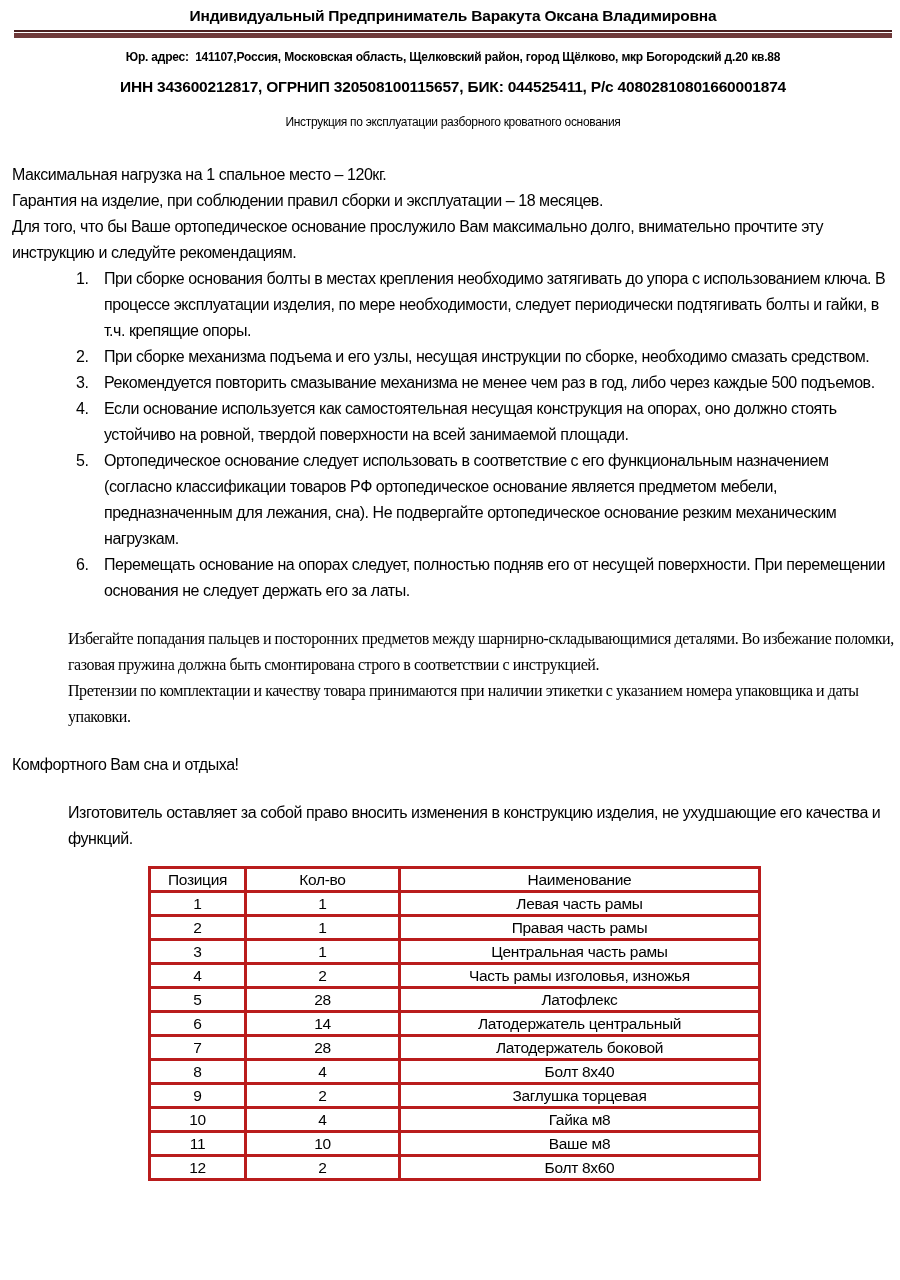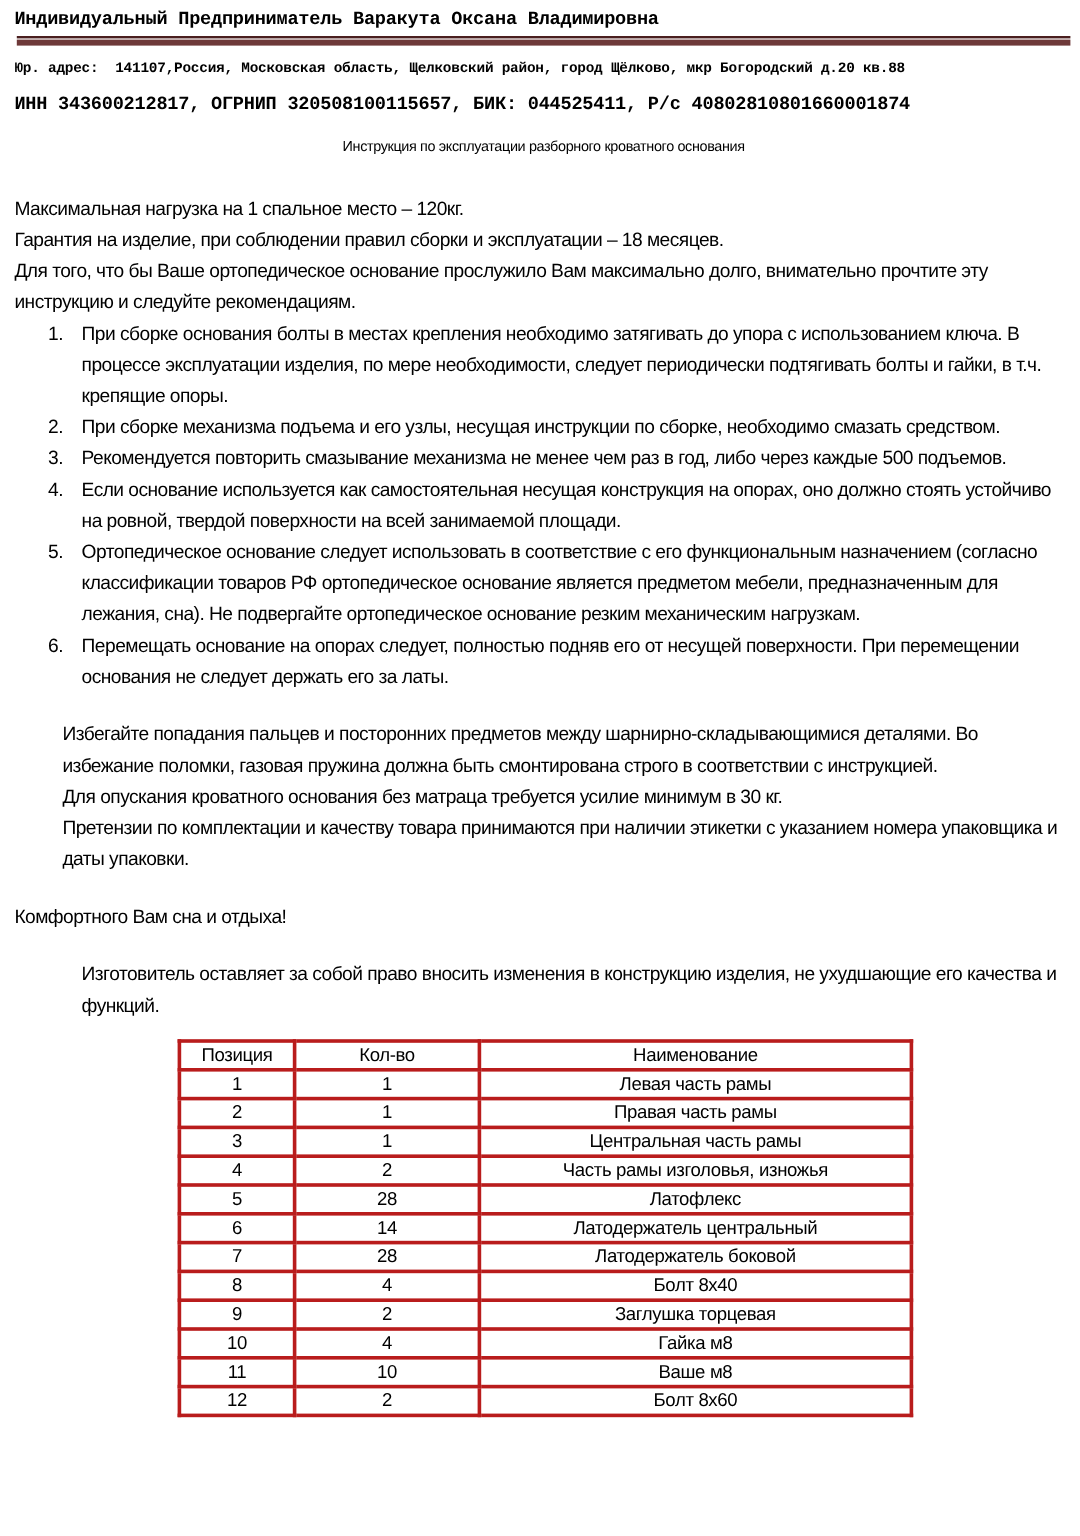"Индивидуальный Предприниматель Варакута" .letterhead { font-family: Liberation Mono, monospace -> Liberation Sans, sans-serif; text-align: left -> center }
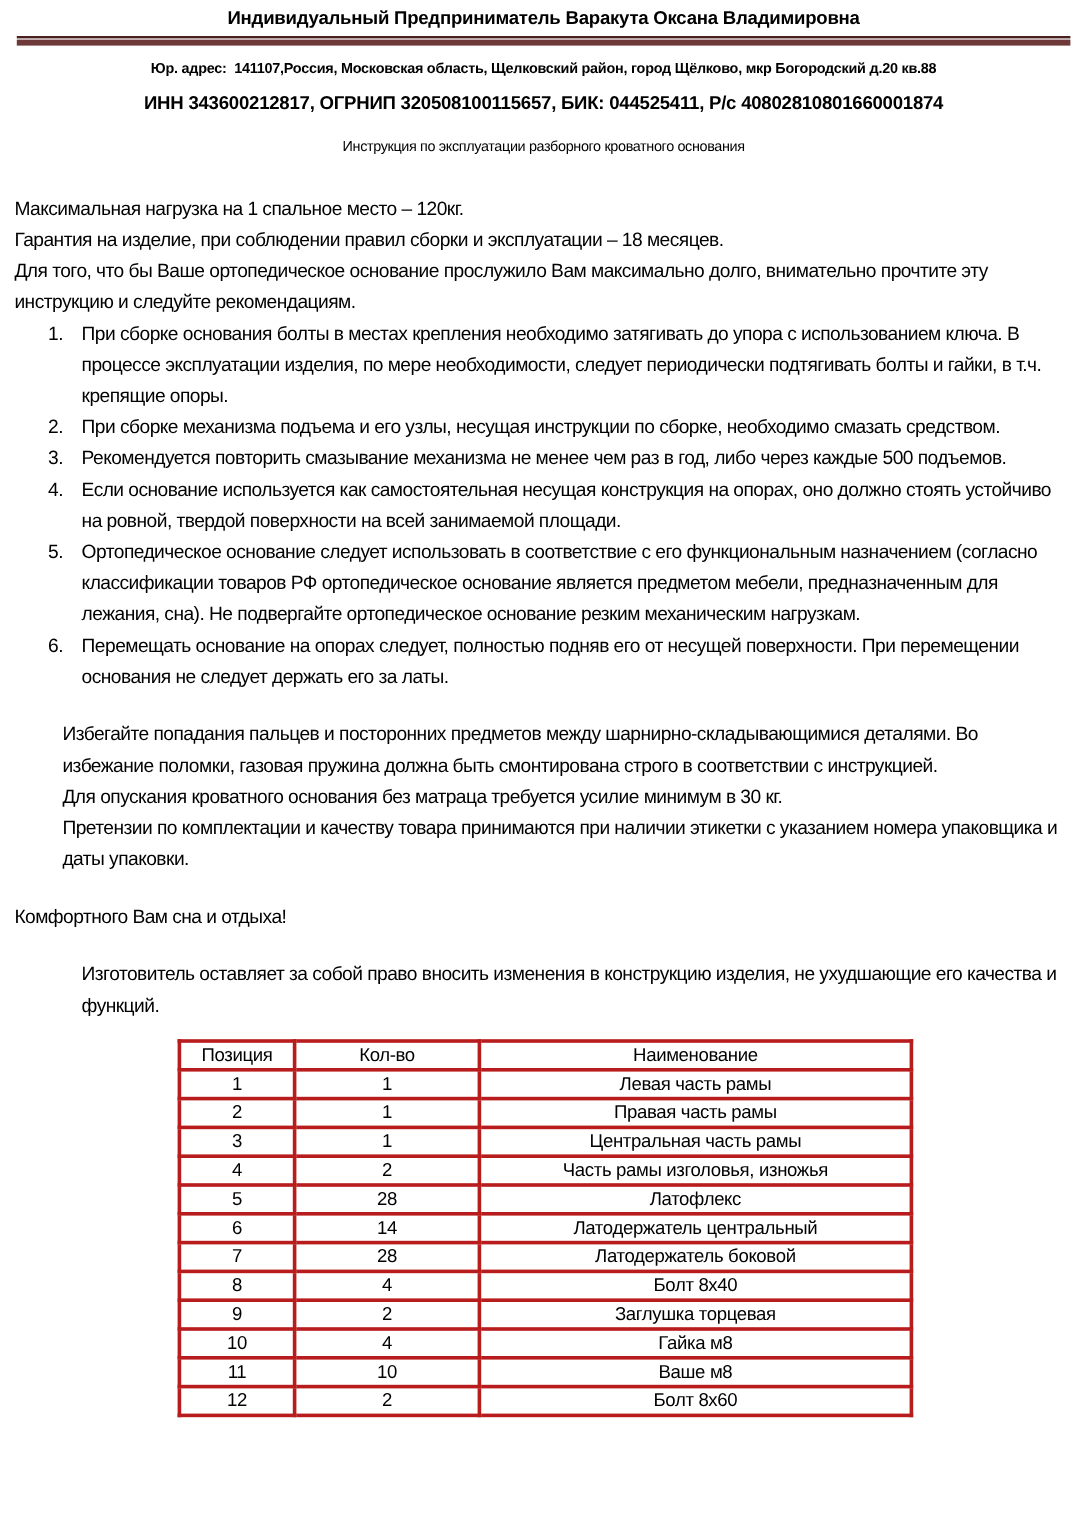"При сборке основания болты в" ol.rules li { margin-left: none -> 36px }
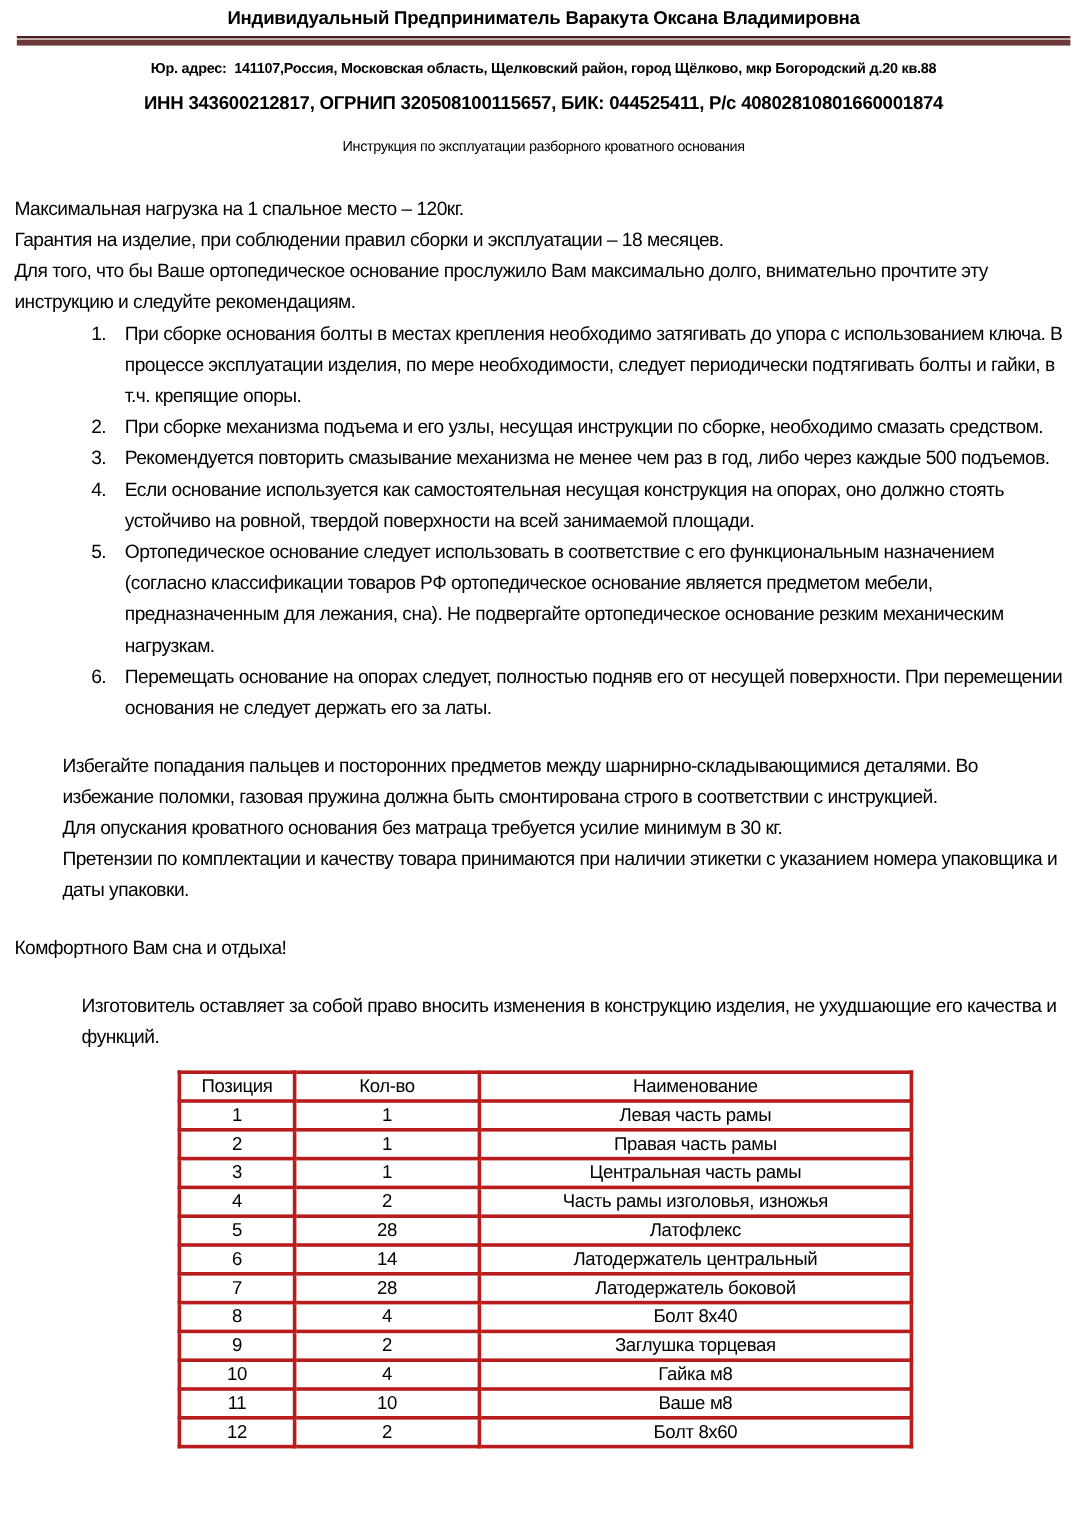"Избегайте попадания пальцев и" .notes { font-family: none -> Liberation Serif, serif; margin-left: 40px -> 56px }
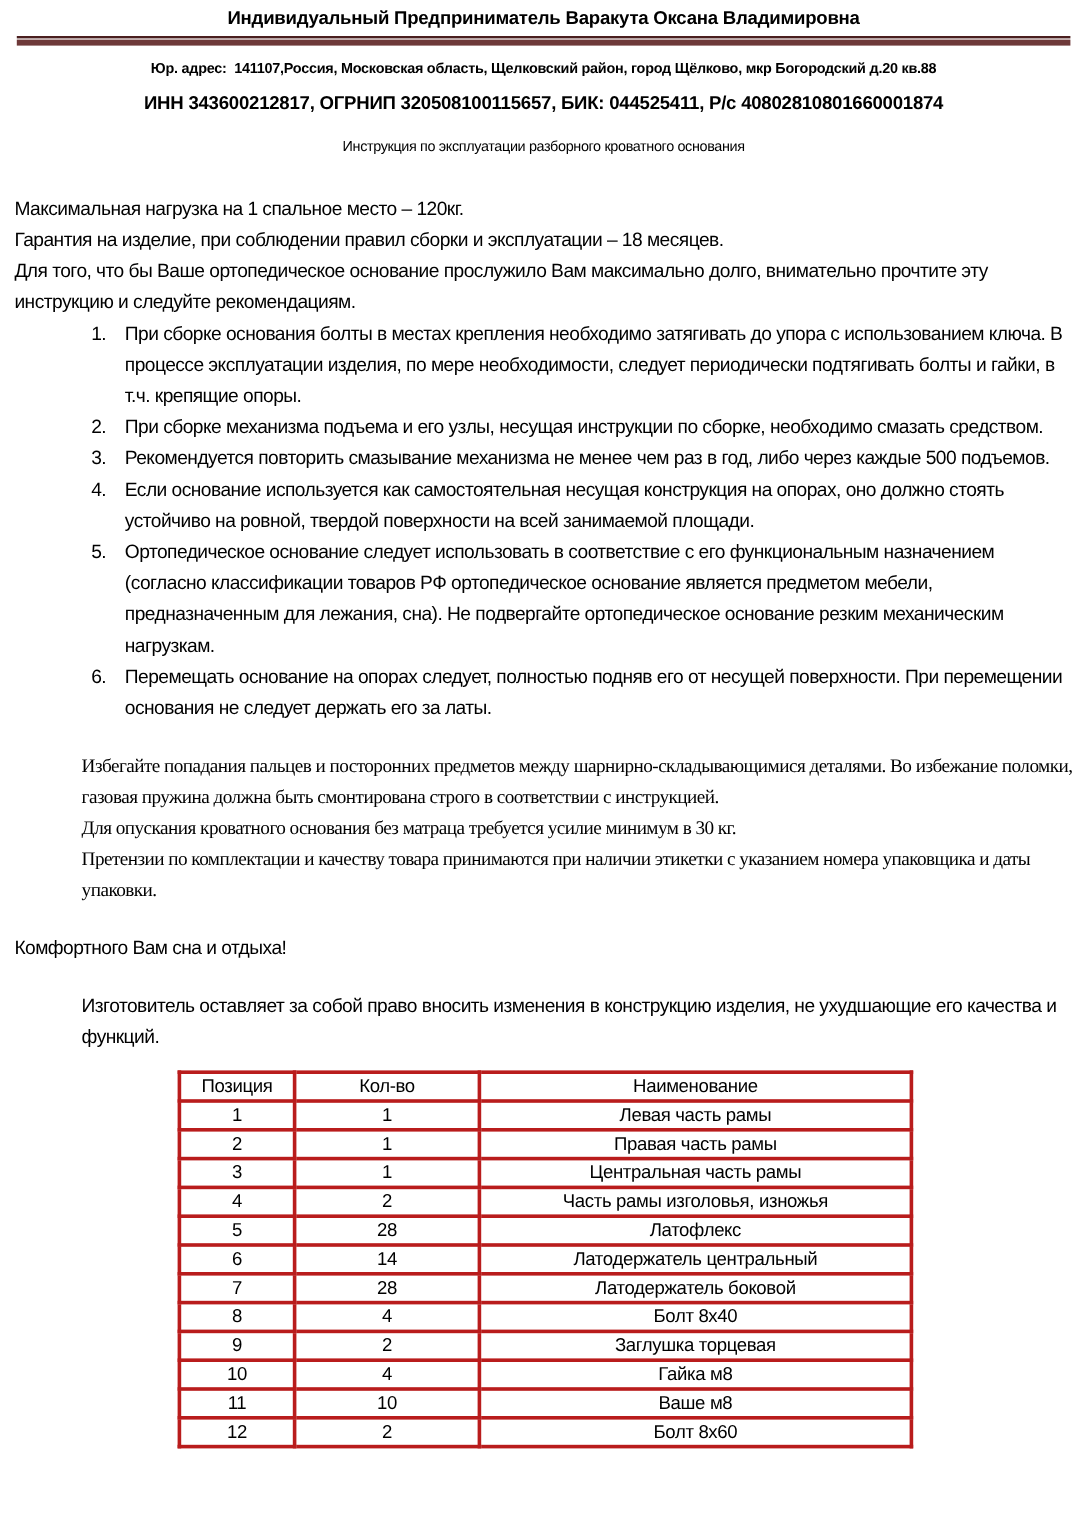"Для опускания кроватного основания без" p { html: <p>Для опускания кроватного основания без матраца требуется усилие минимум в 30 кг.</p> -> none }
